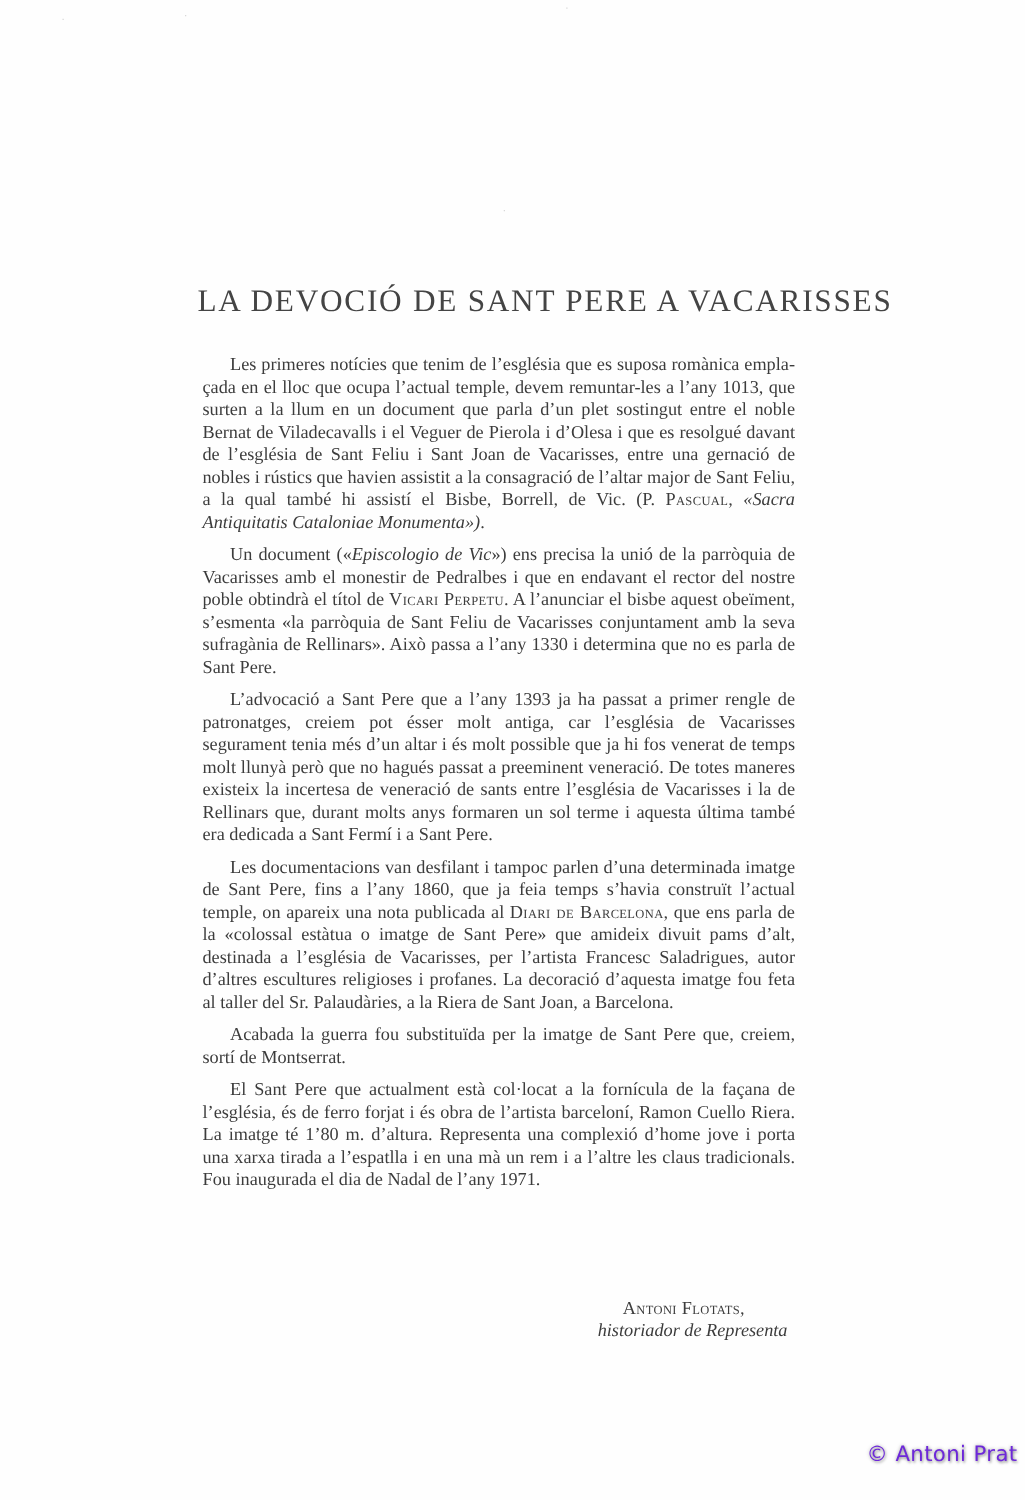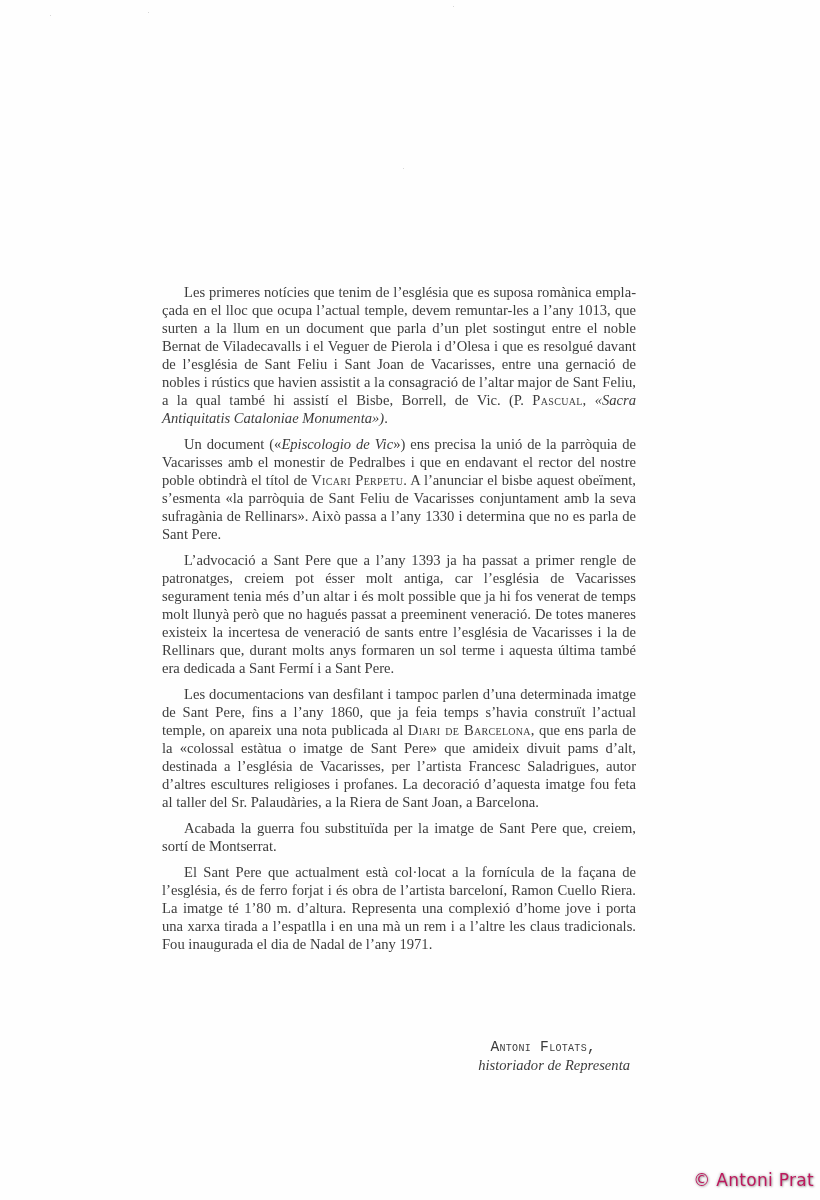"LA DEVOCIÓ DE SANT PERE" h1.title { html: none -> <h1>LA DEVOCIÓ DE SANT PERE A VACARISSES</h1> }
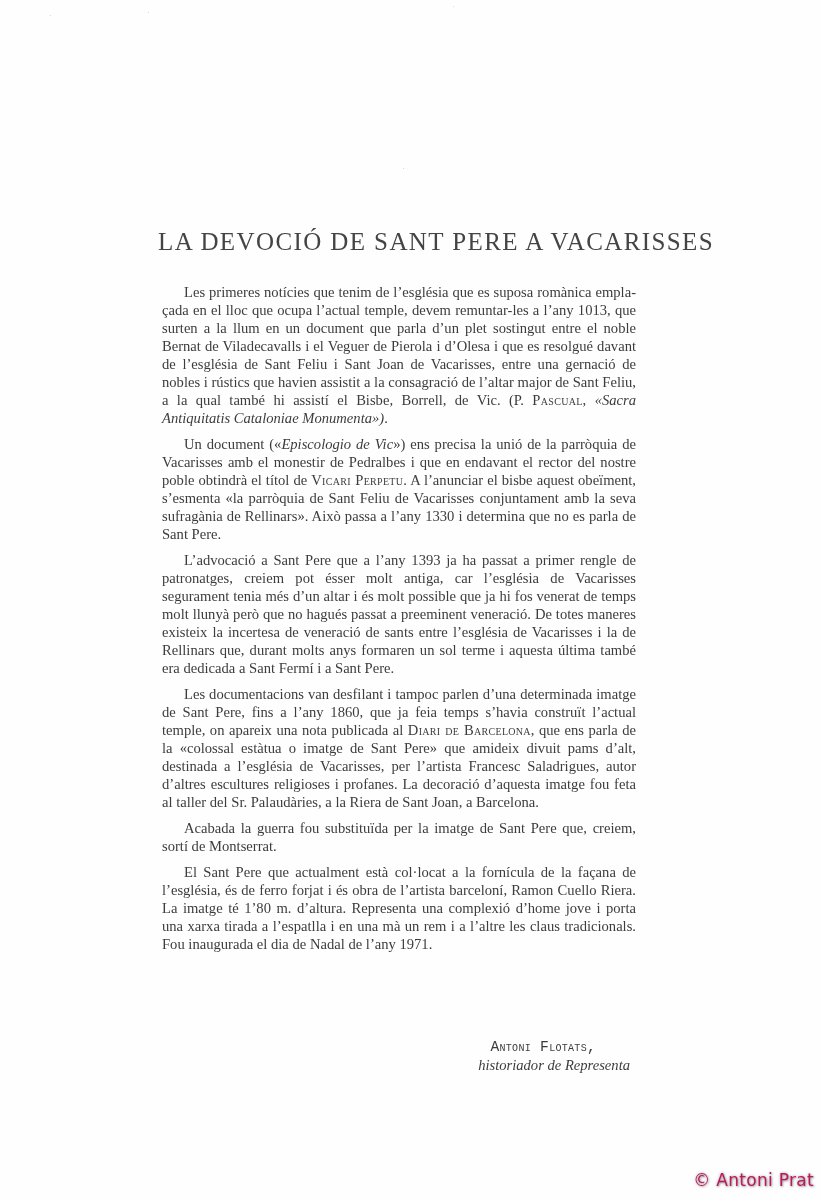"Antoni Flotats," .signature .name { font-family: Liberation Mono, monospace -> none }
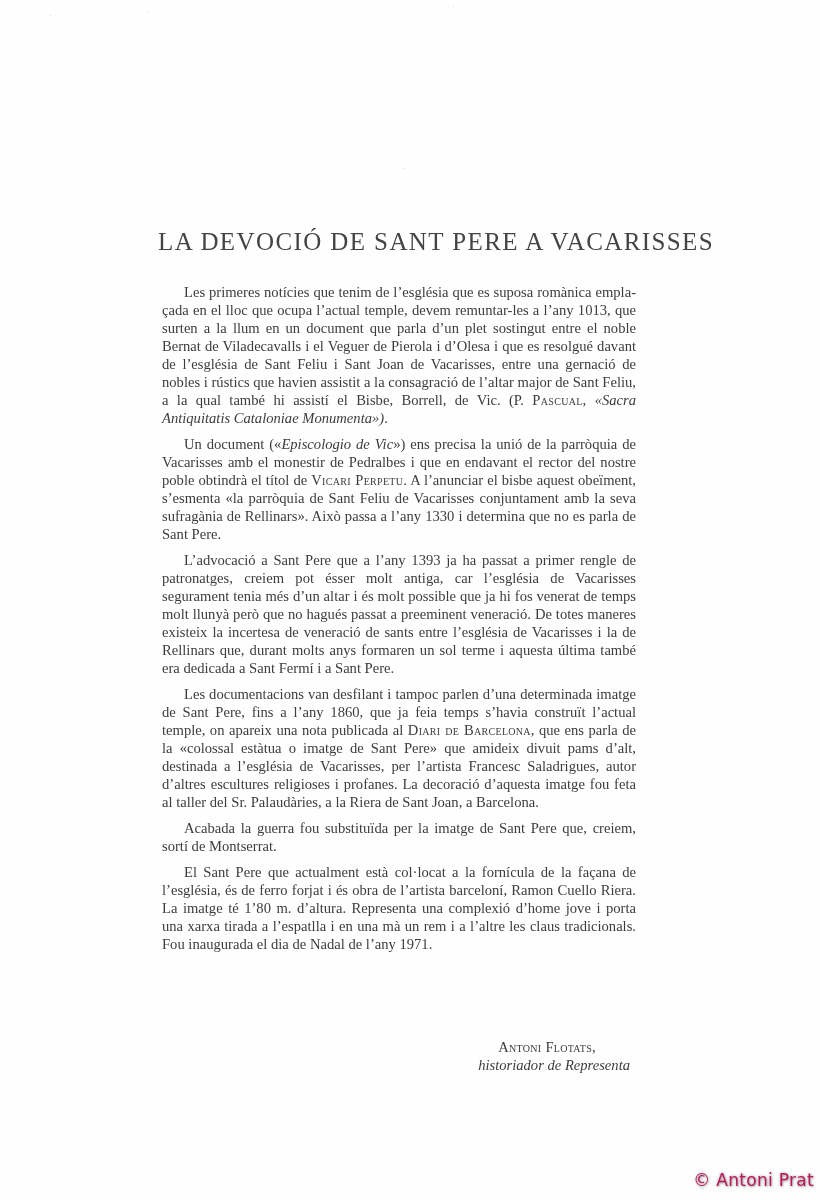"© Antoni Prat" .watermark { bottom: 10px -> 26px; color: #be185d -> #6d28d9 }
